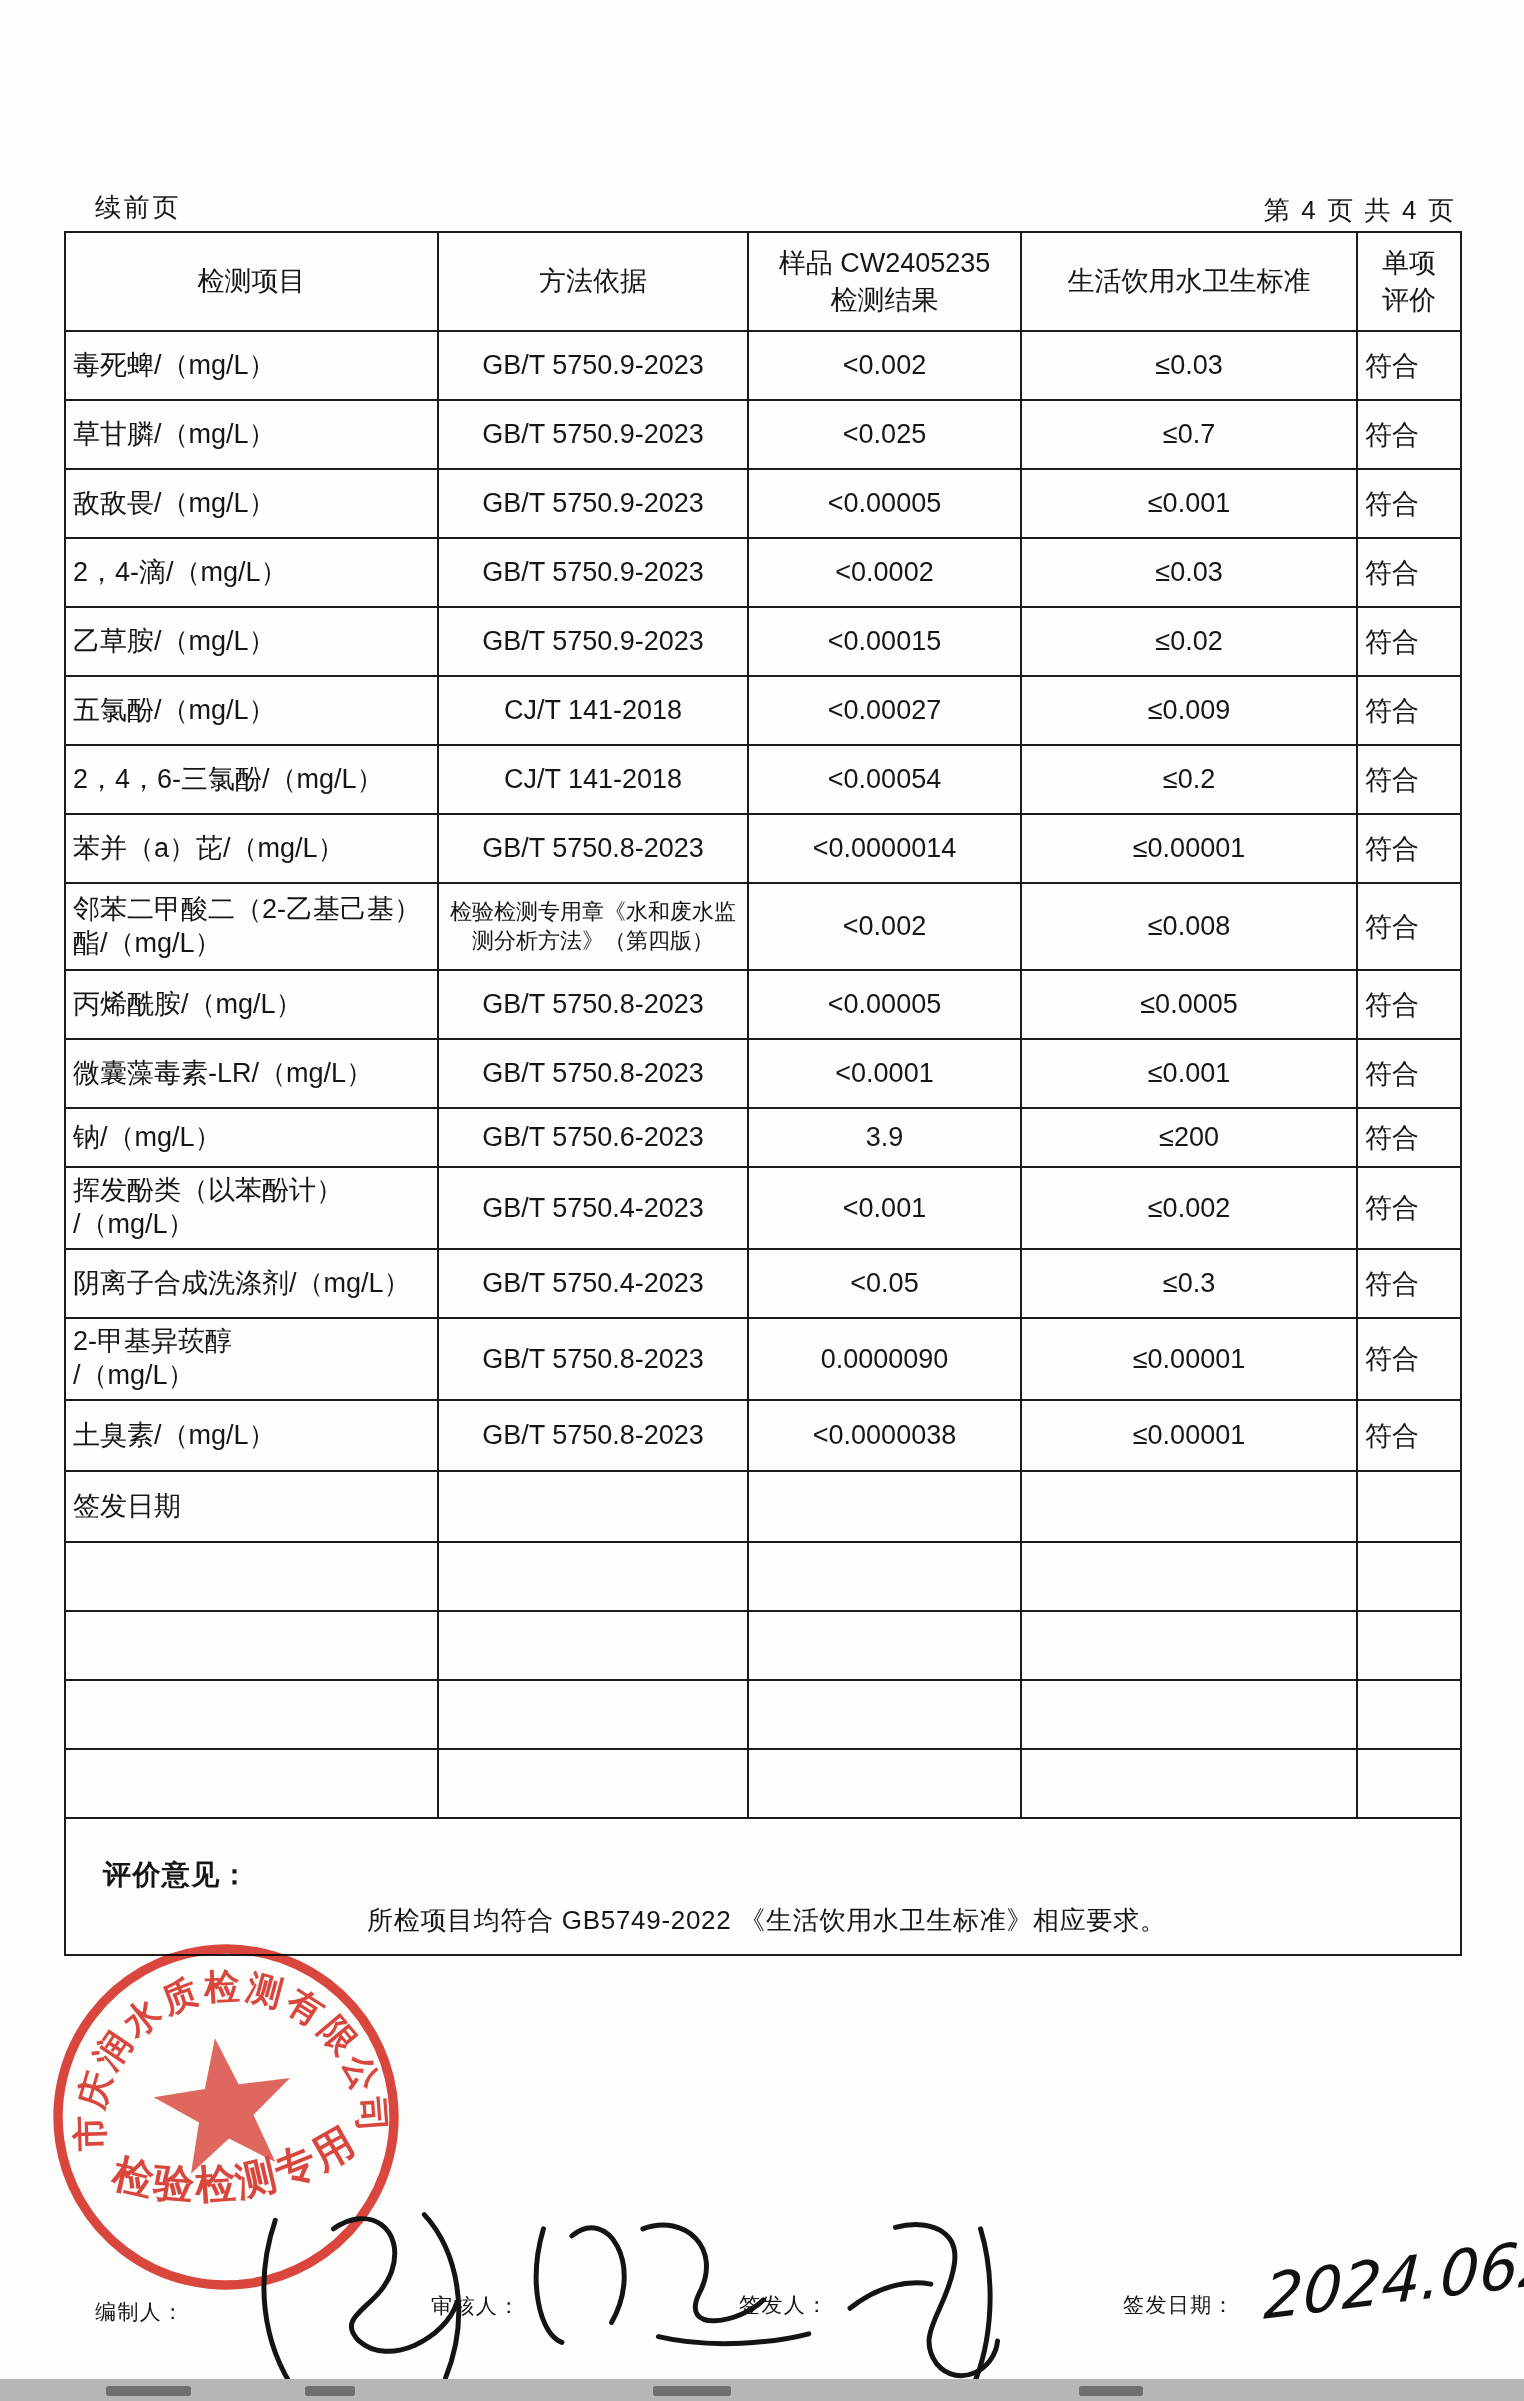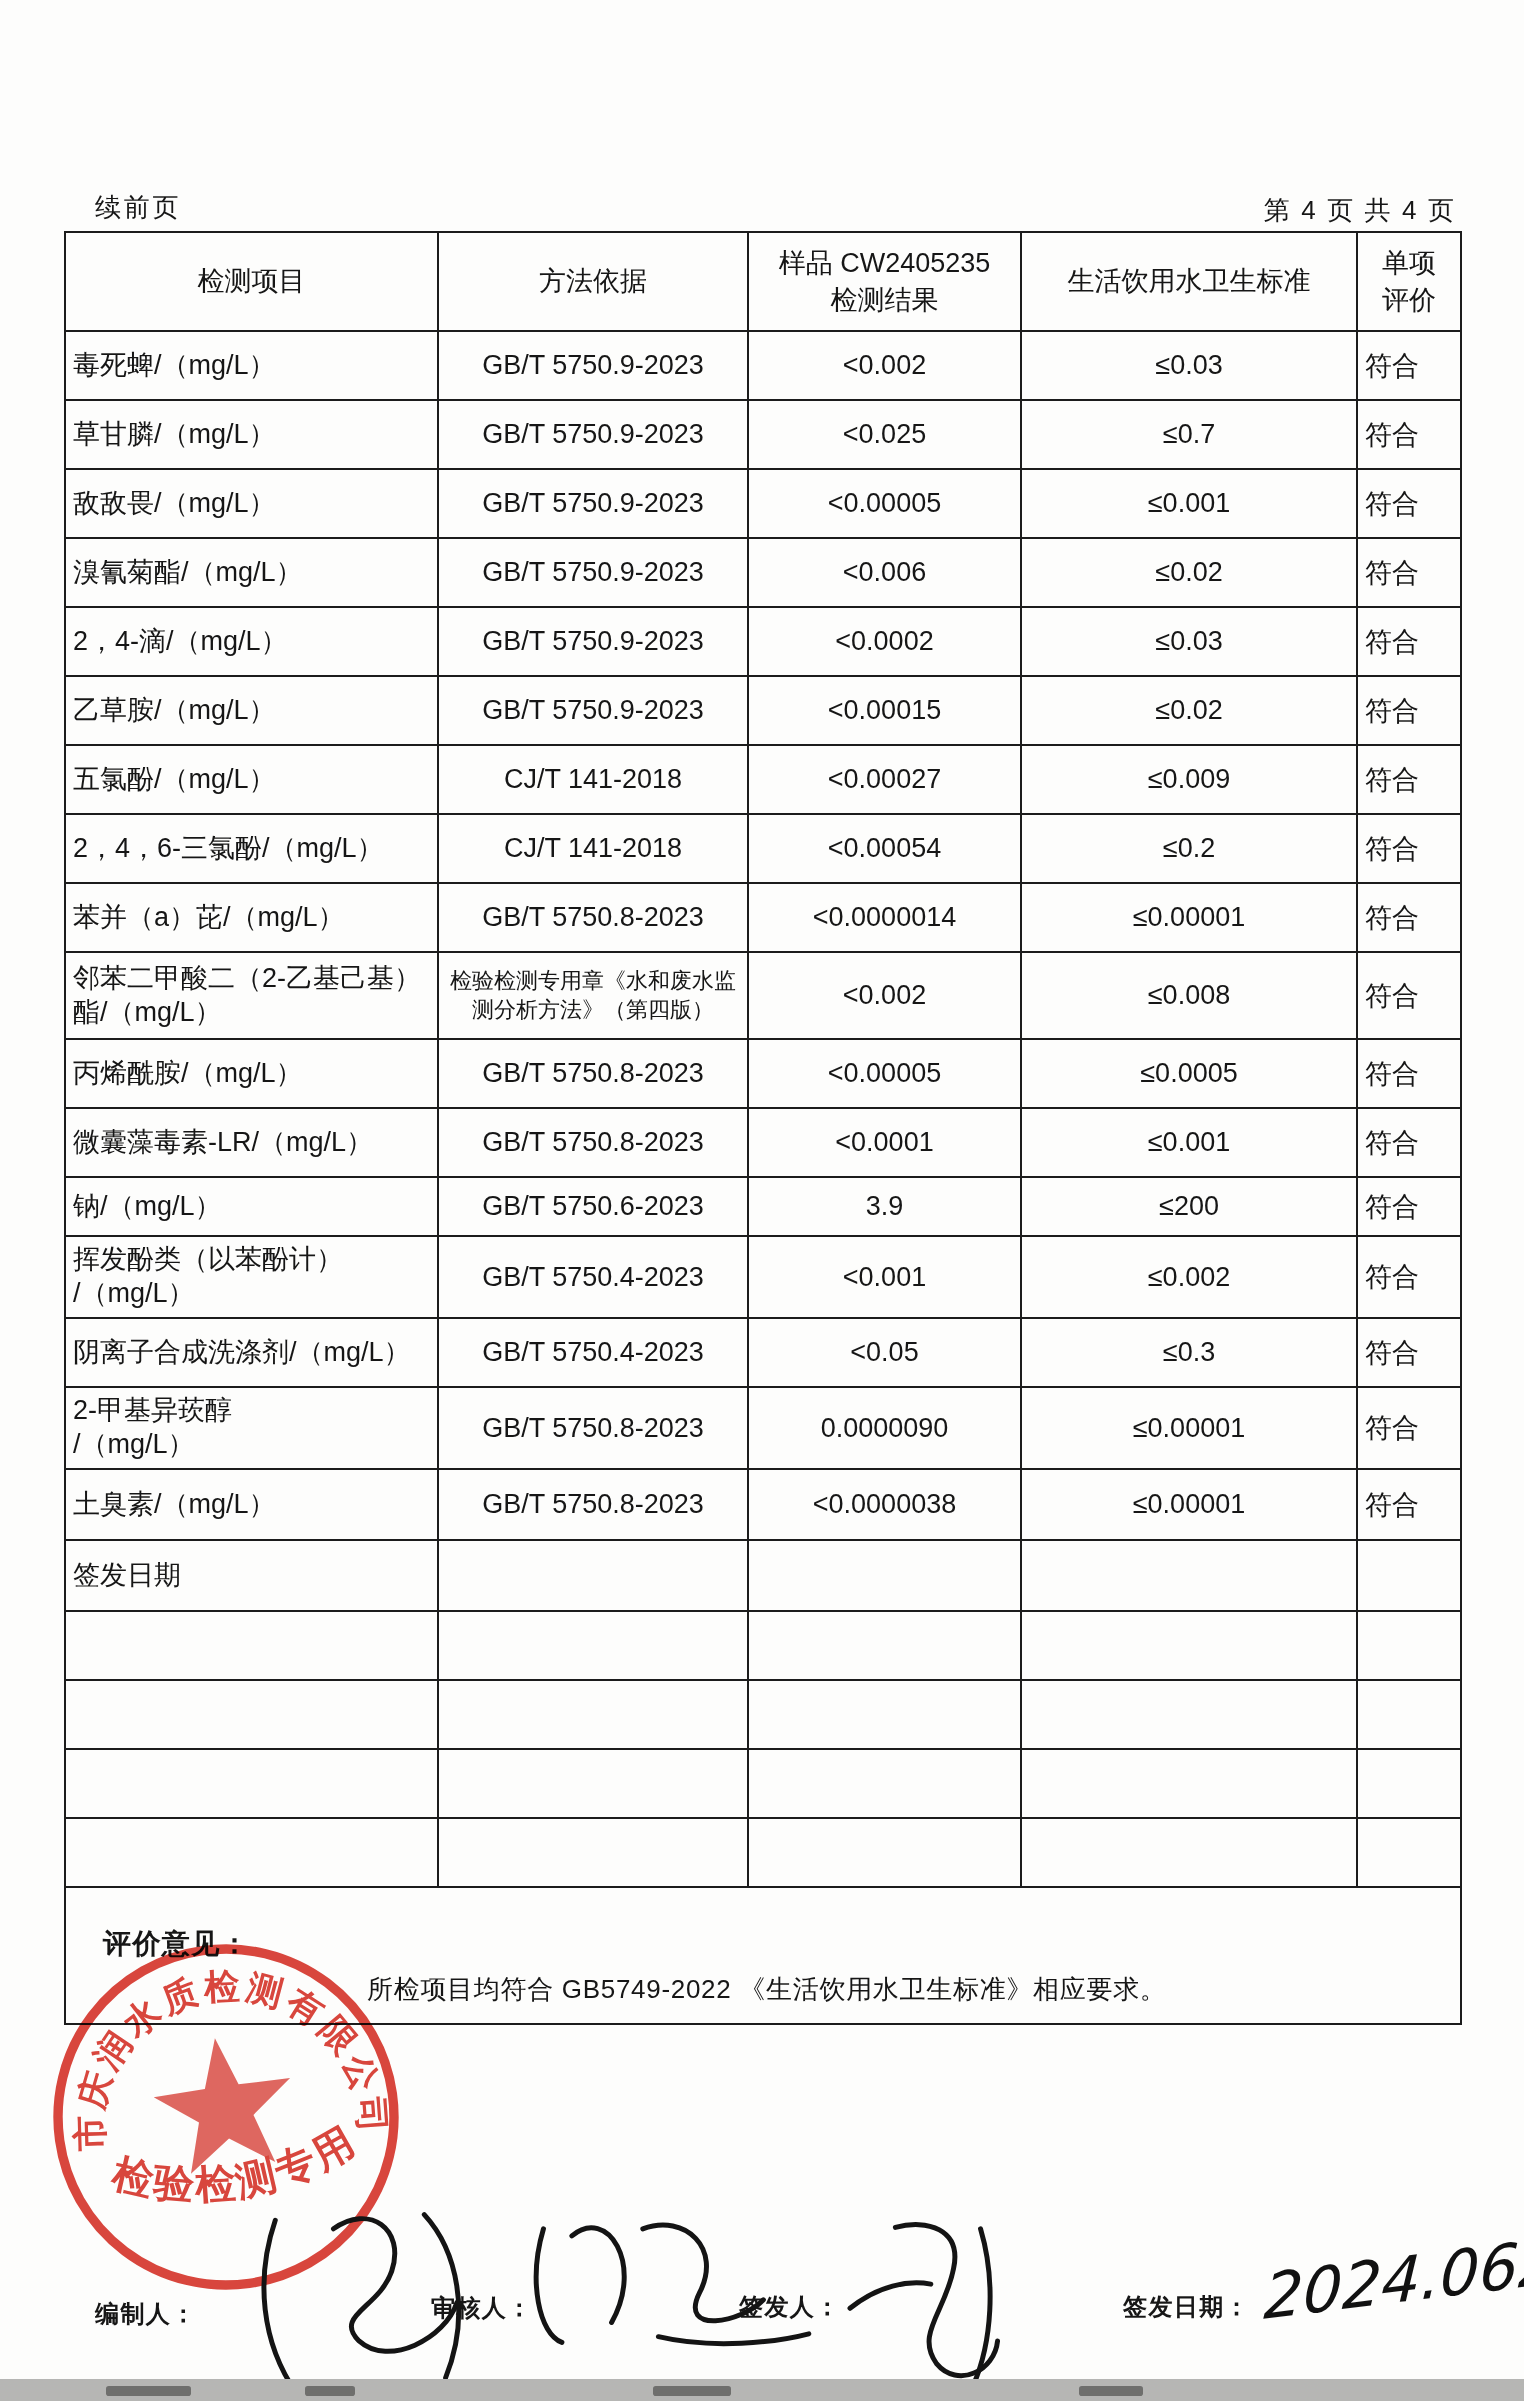"溴氰菊酯/（mg/L）" tr { html: <tr> <td>溴氰菊酯/（mg/L）</td> <td>GB/T 5750.9-2023</td> <td>&lt;0.006</td> <td>≤0.02</td> <td>符合</td> </tr> -> none }
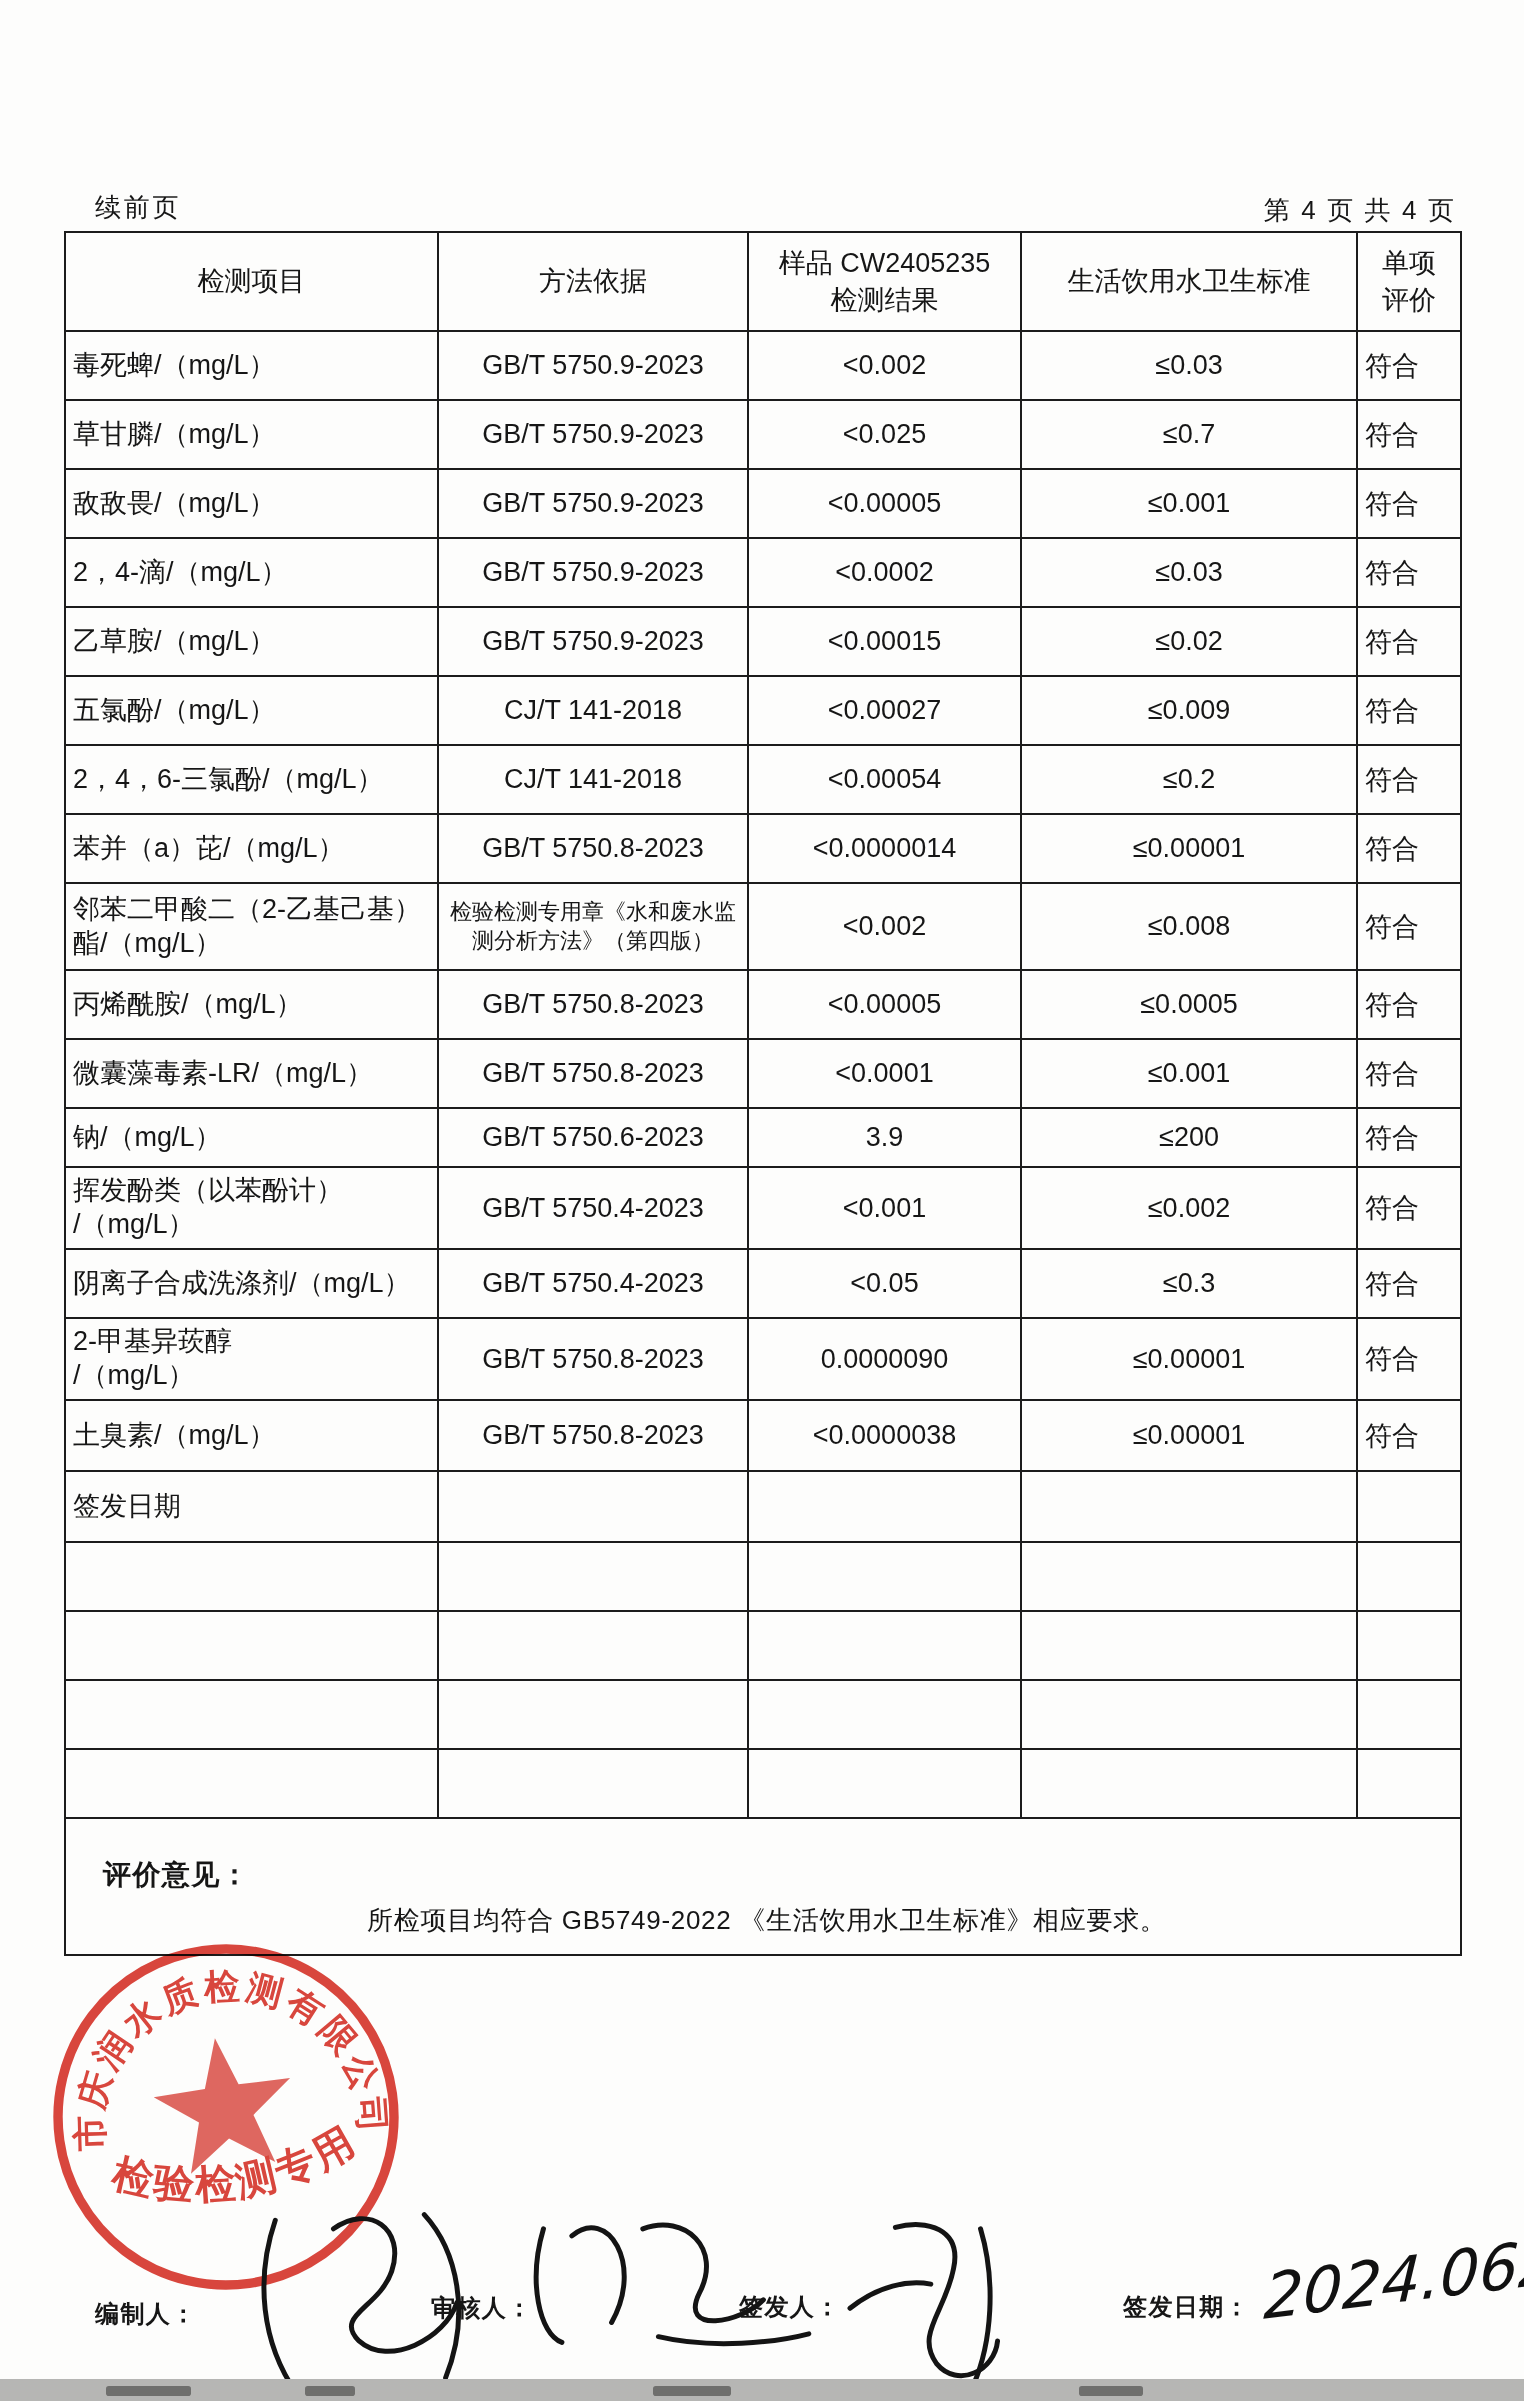"编制人：" .footer-label { font-size: 24px -> 21px; font-weight: 700 -> 400 }
